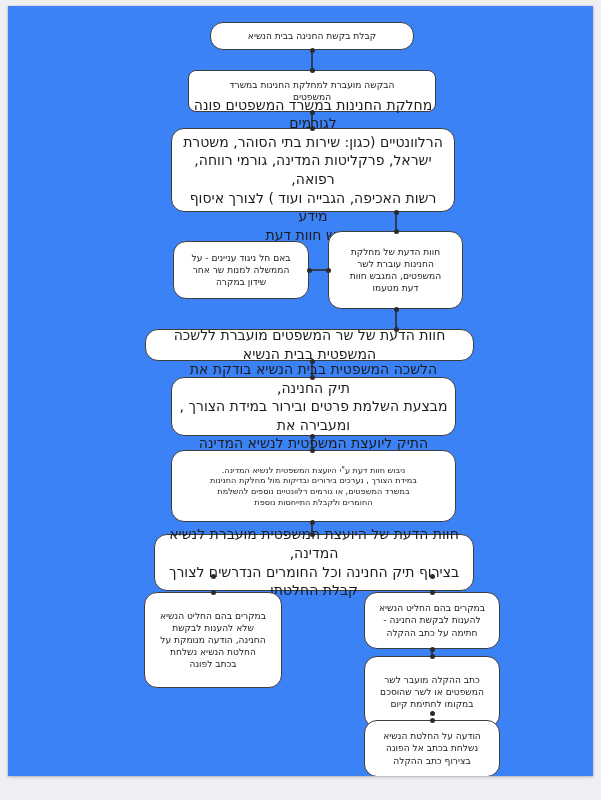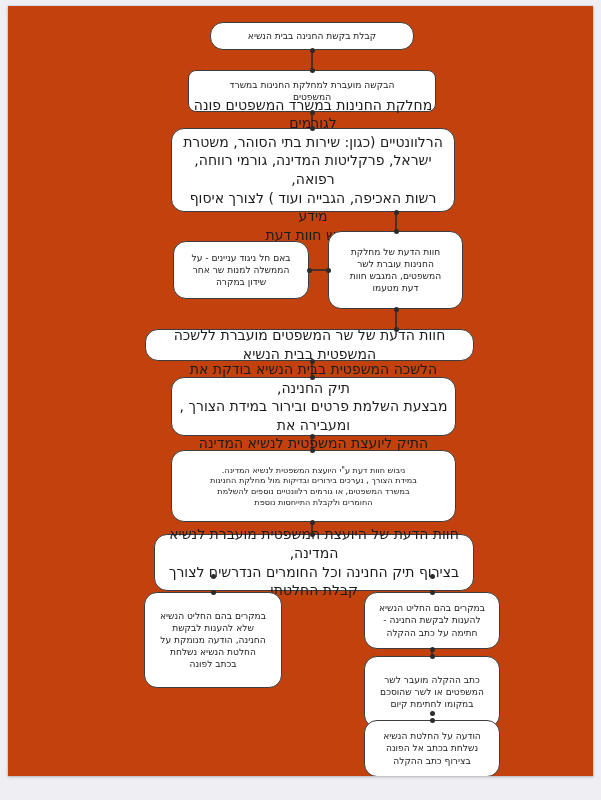"קבלת בקשת החנינה בבית הנשיא" #page { background: #c2410c -> #3b82f6 }
